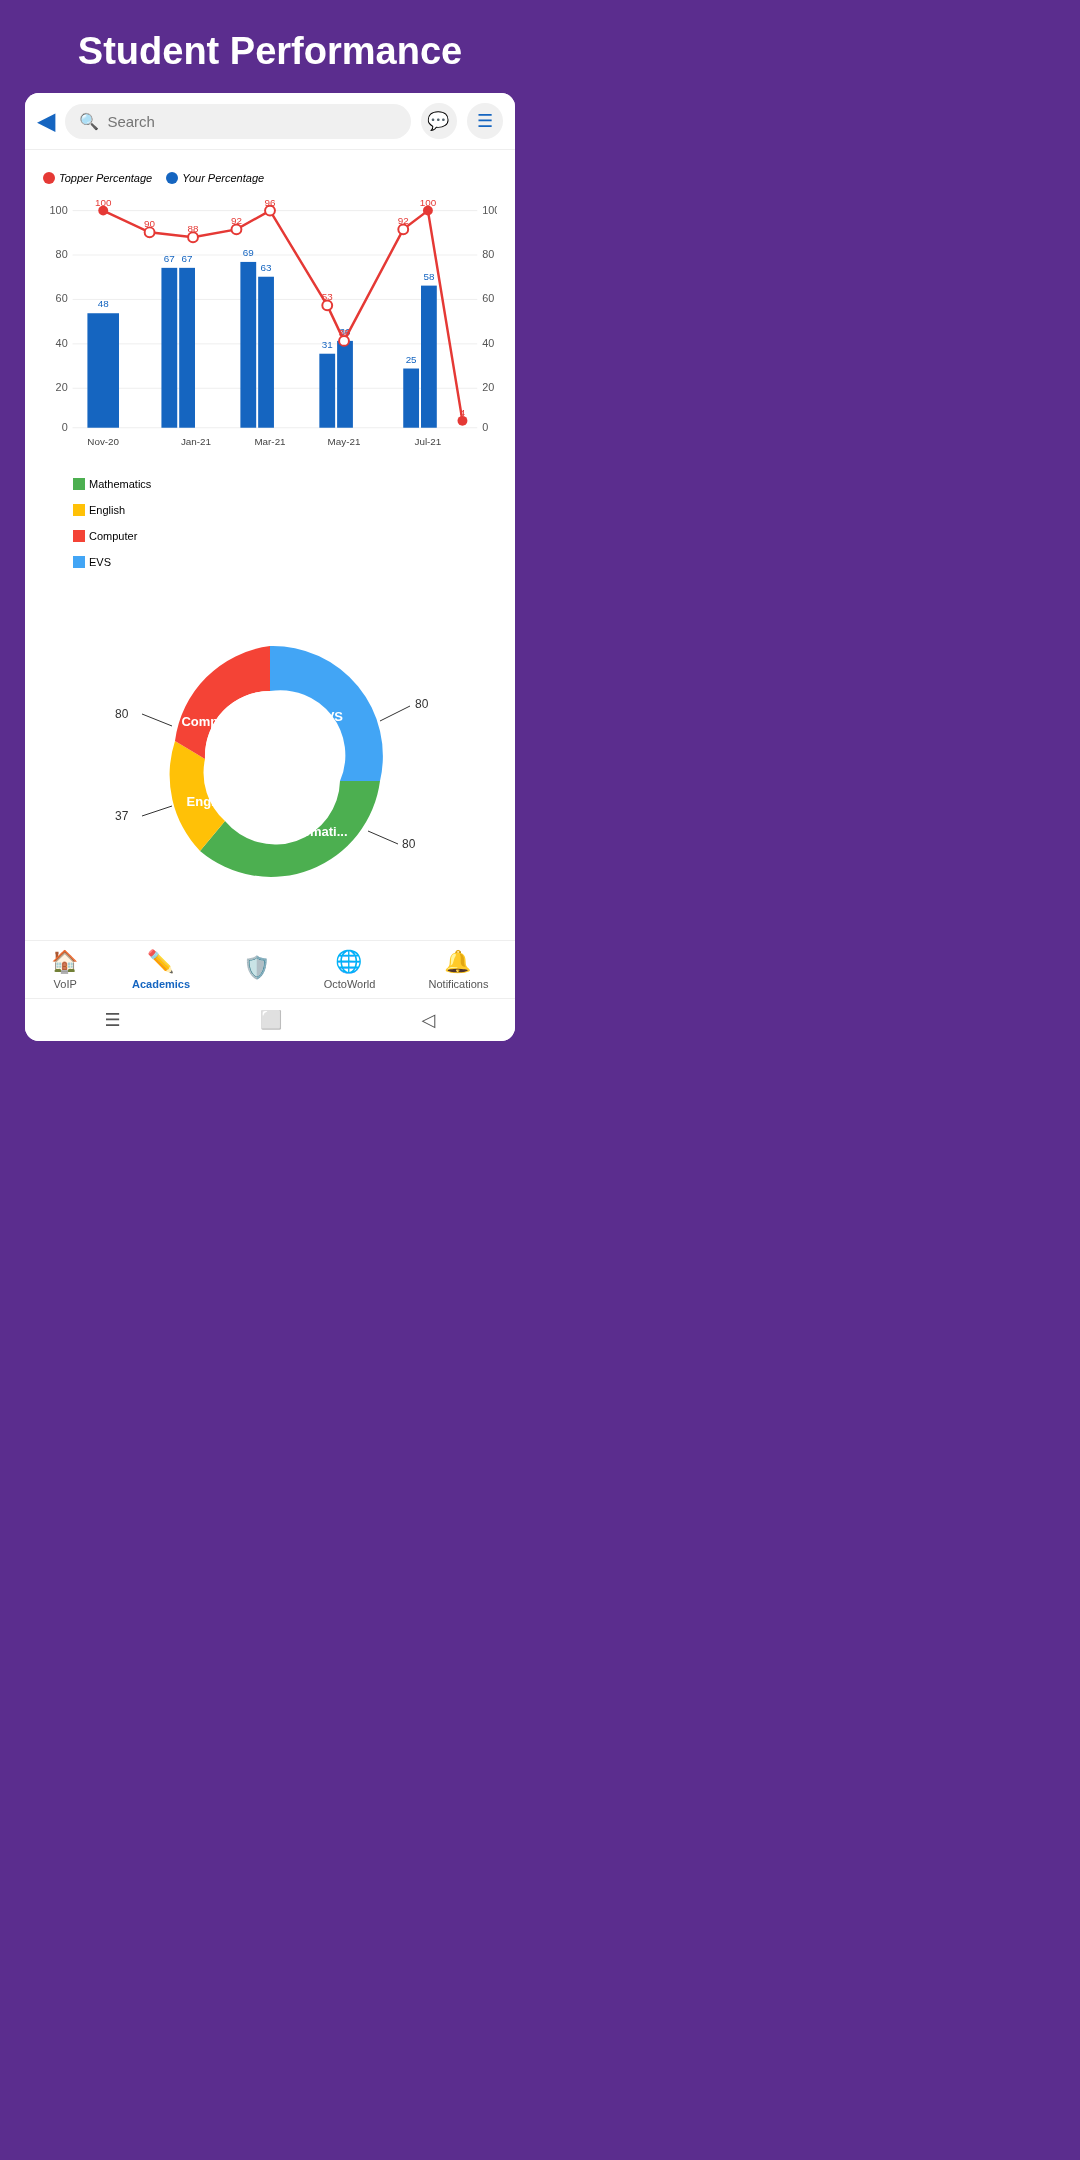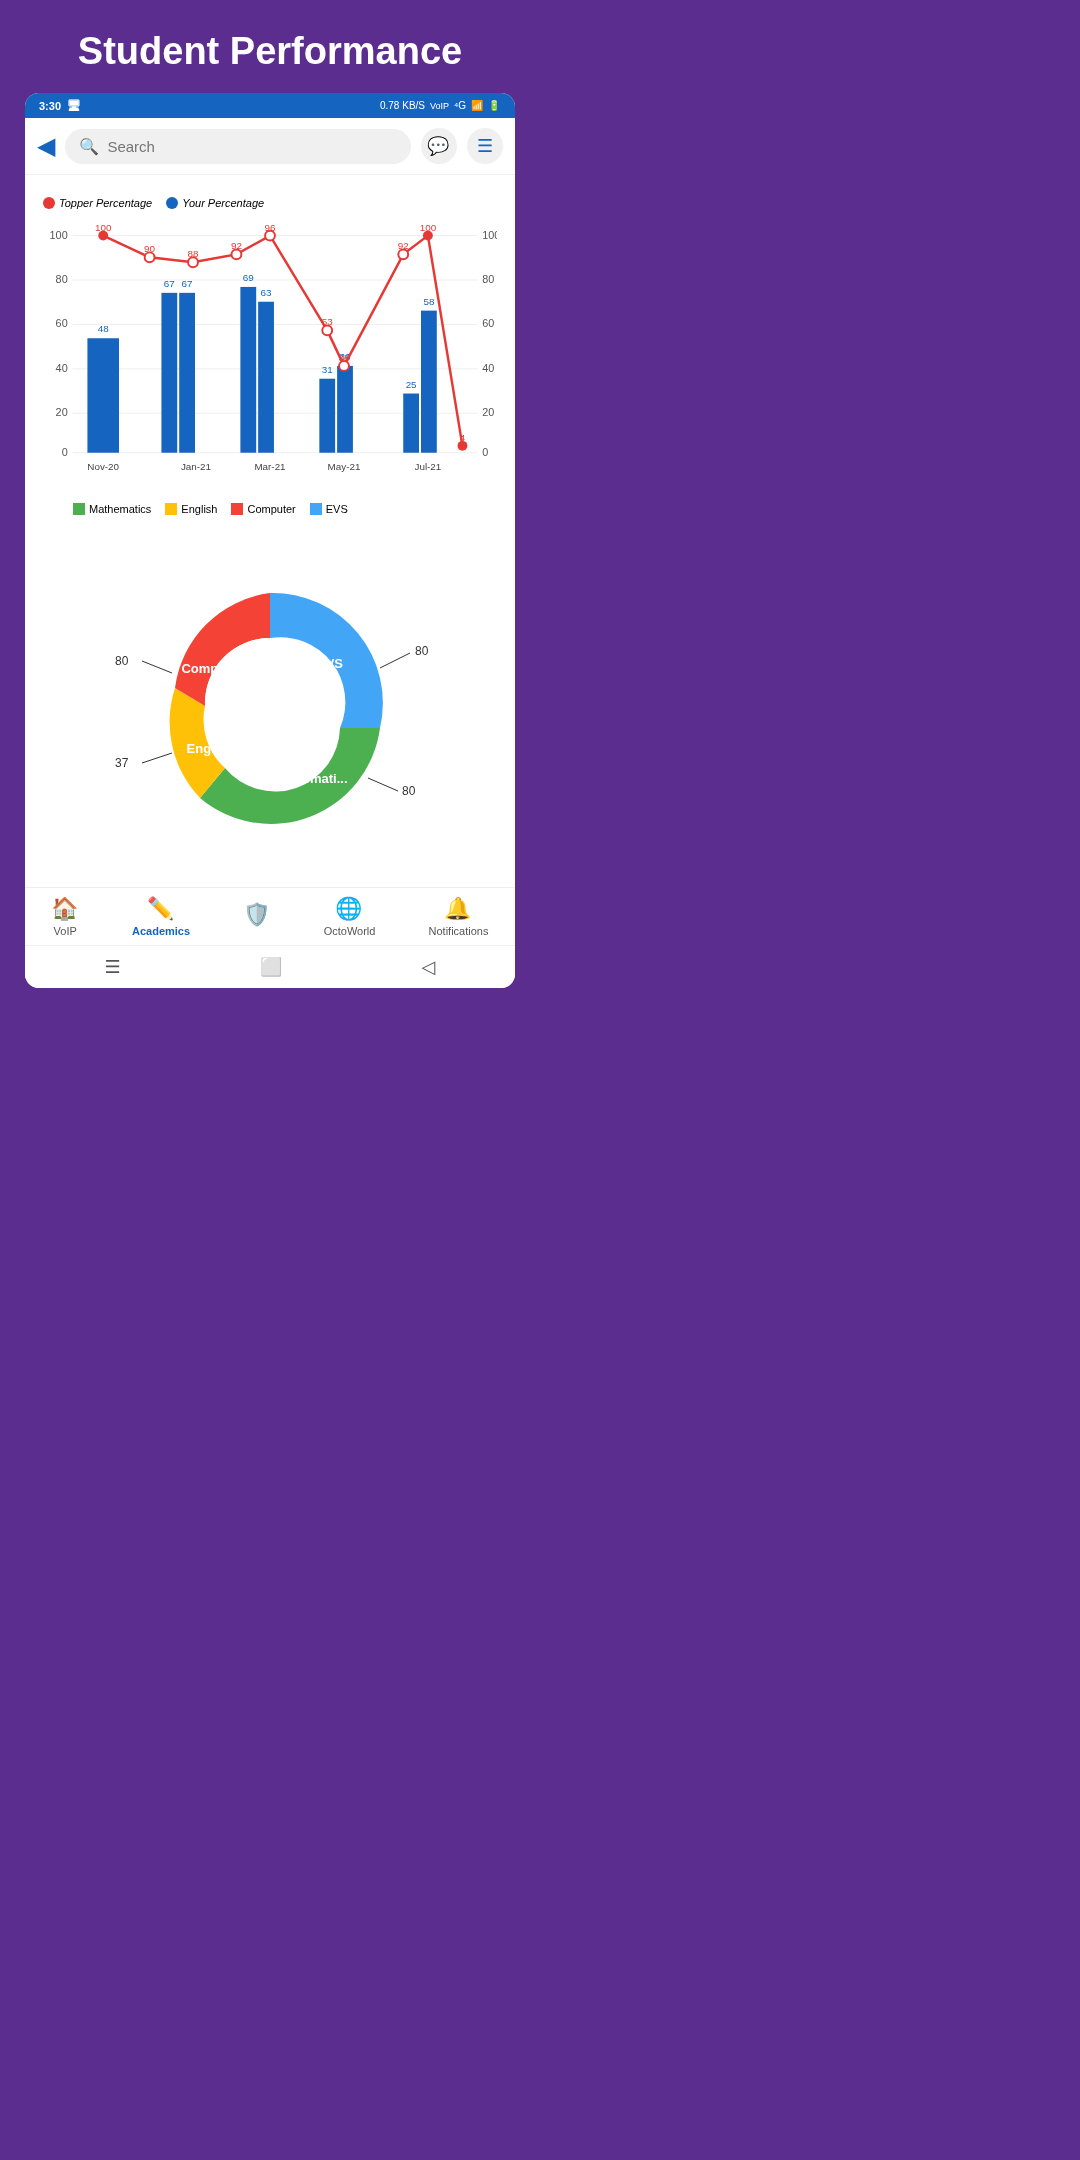"3:30" div.status-bar { html: <div> <div> <span>3:30</span> <span>🖥</span> </div> <div> <span>0.78 KB/S</span> <span>VoIP</span> <span>⁴G</span> <span>📶</span> <span>🔋</span> </div> </div> -> none }
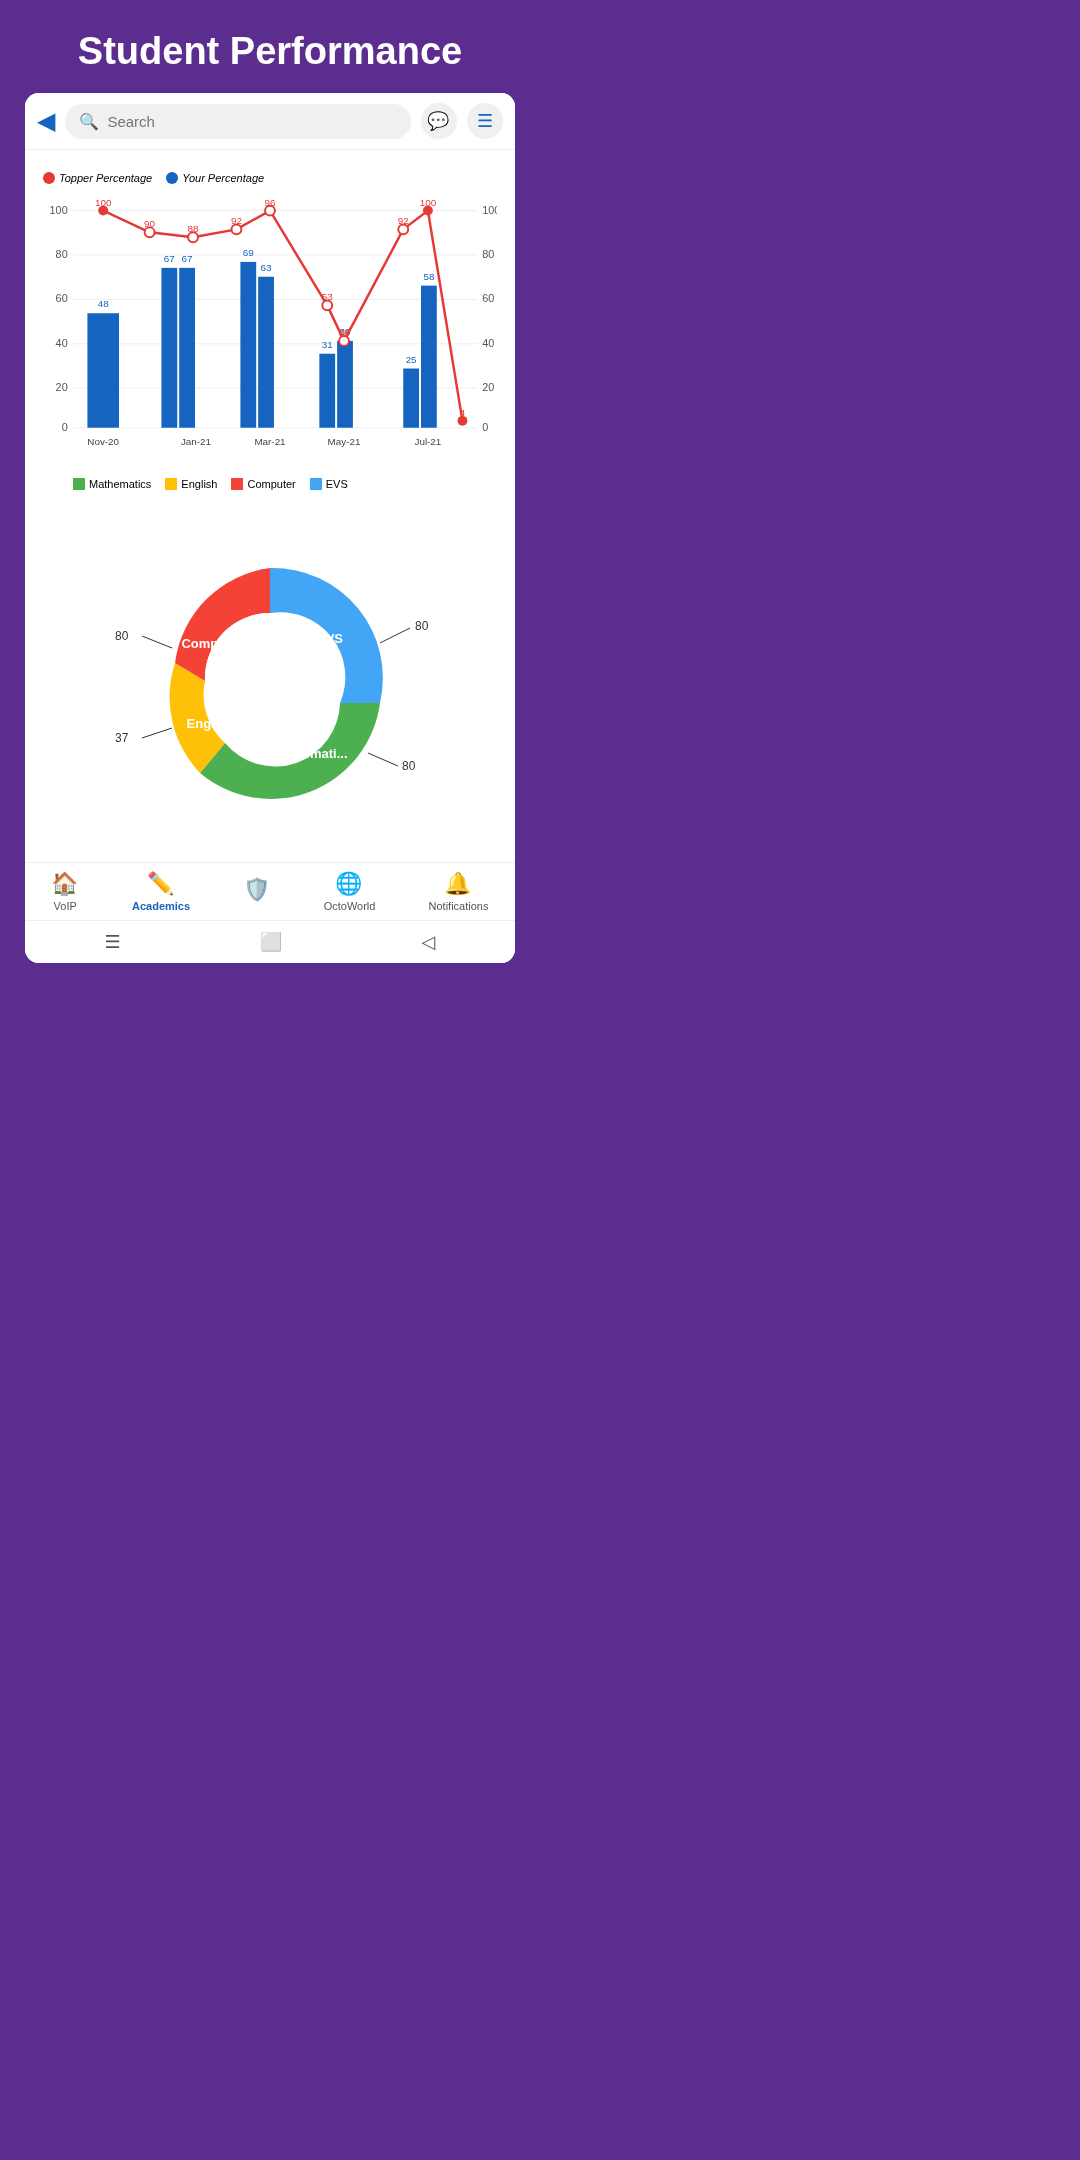"Mathematics" .subject-legend { flex-direction: none -> column }
